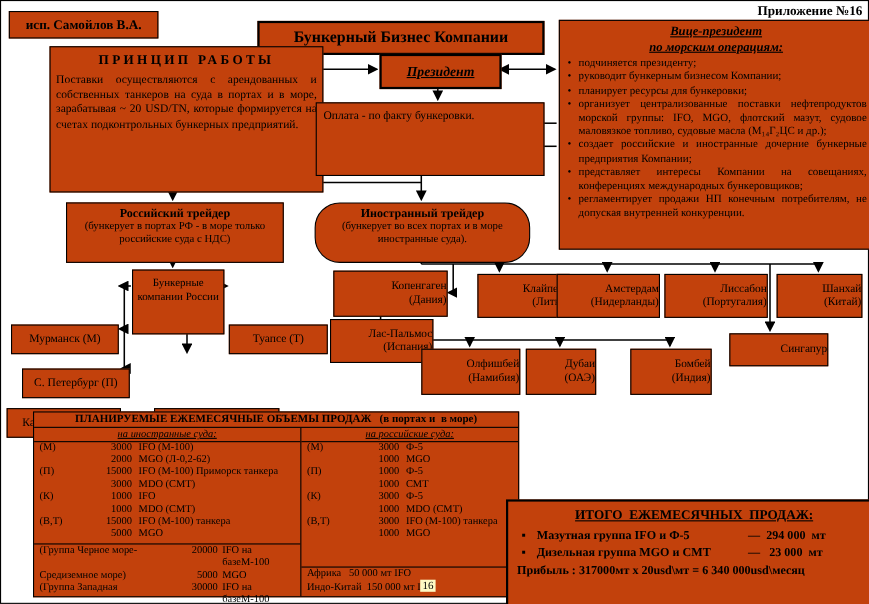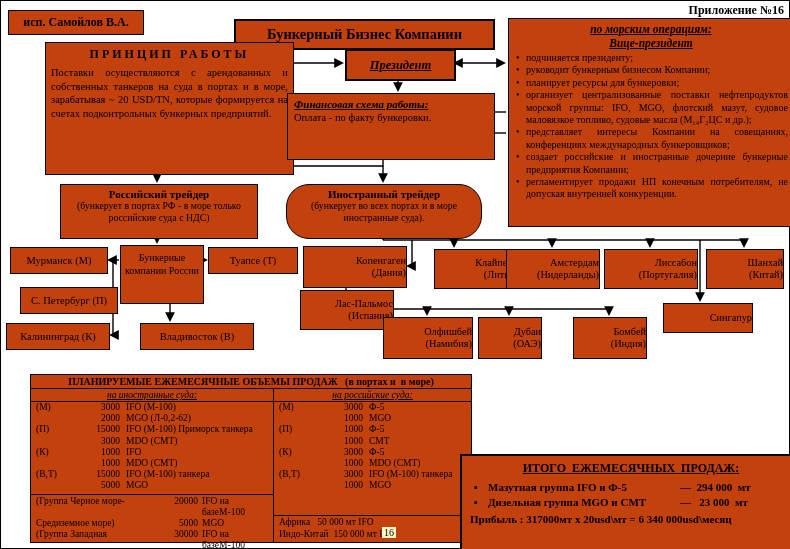"по морским операциям:" div { order: before "Вице-президент" -> after "Вице-президент" }
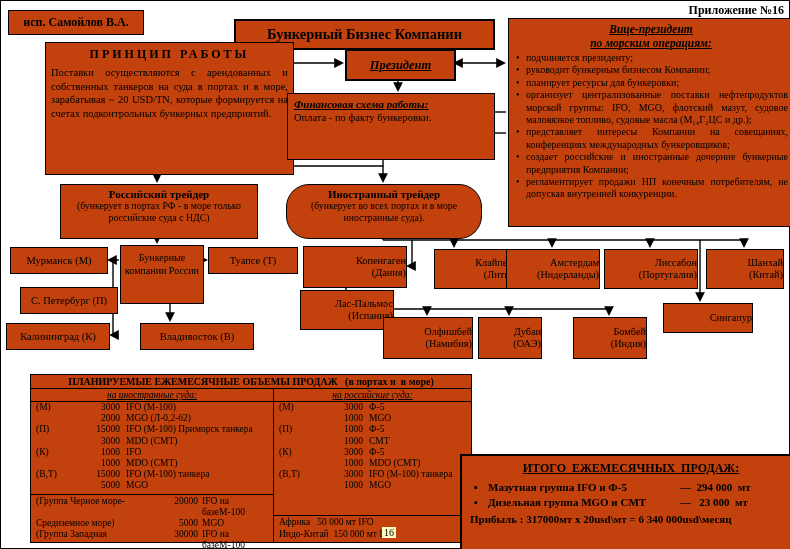"Финансовая схема работы:" div.finance-title { html: <div>Финансовая схема работы:</div> -> none }
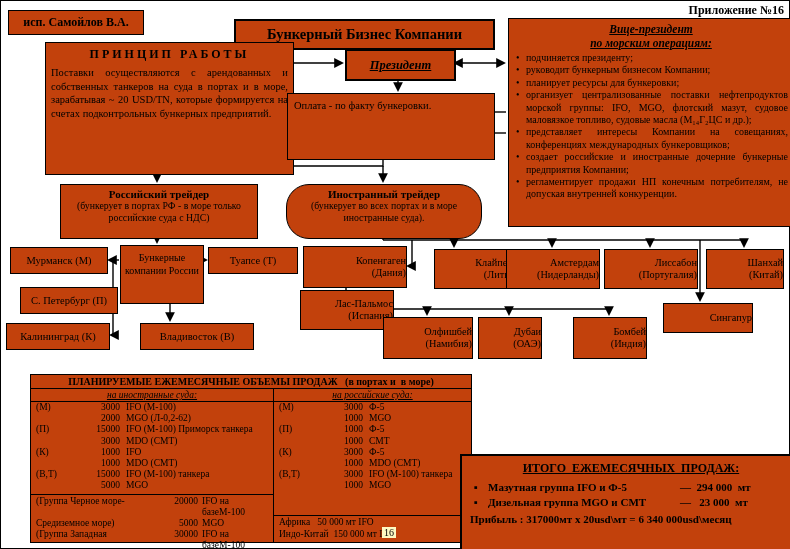"представляет интересы Компании на" li { order: before "создает российские и иностранные" -> after "создает российские и иностранные" }
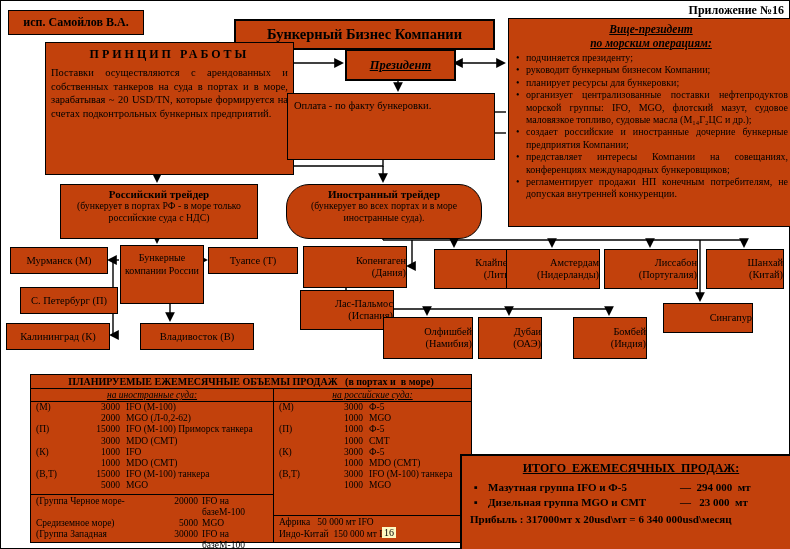"Мурманск (М)" .rport { margin-top: none -> 48px }
